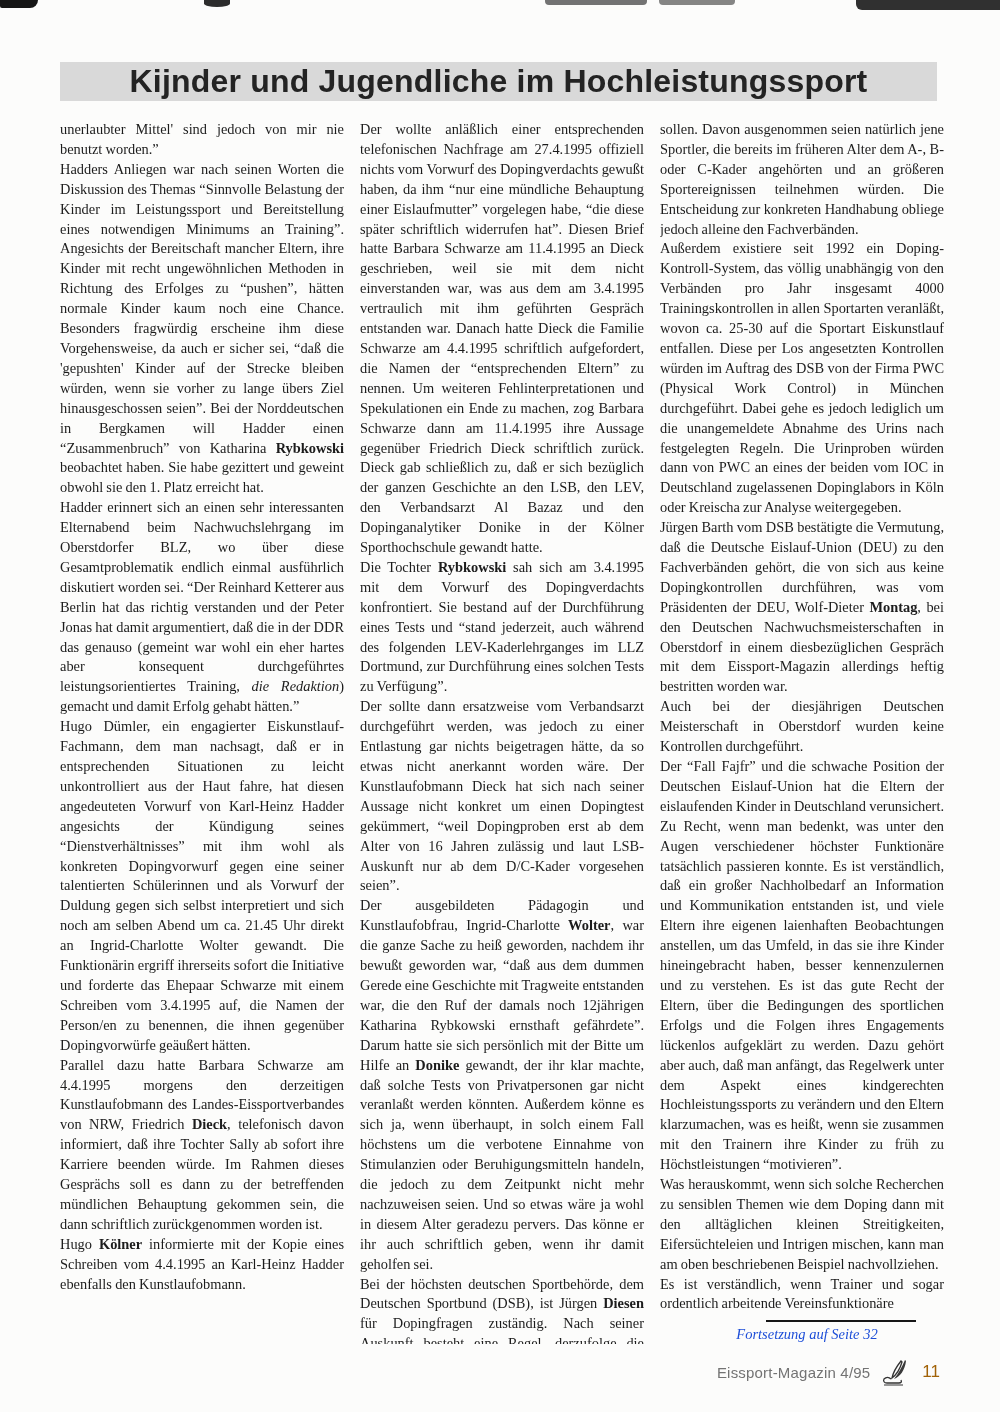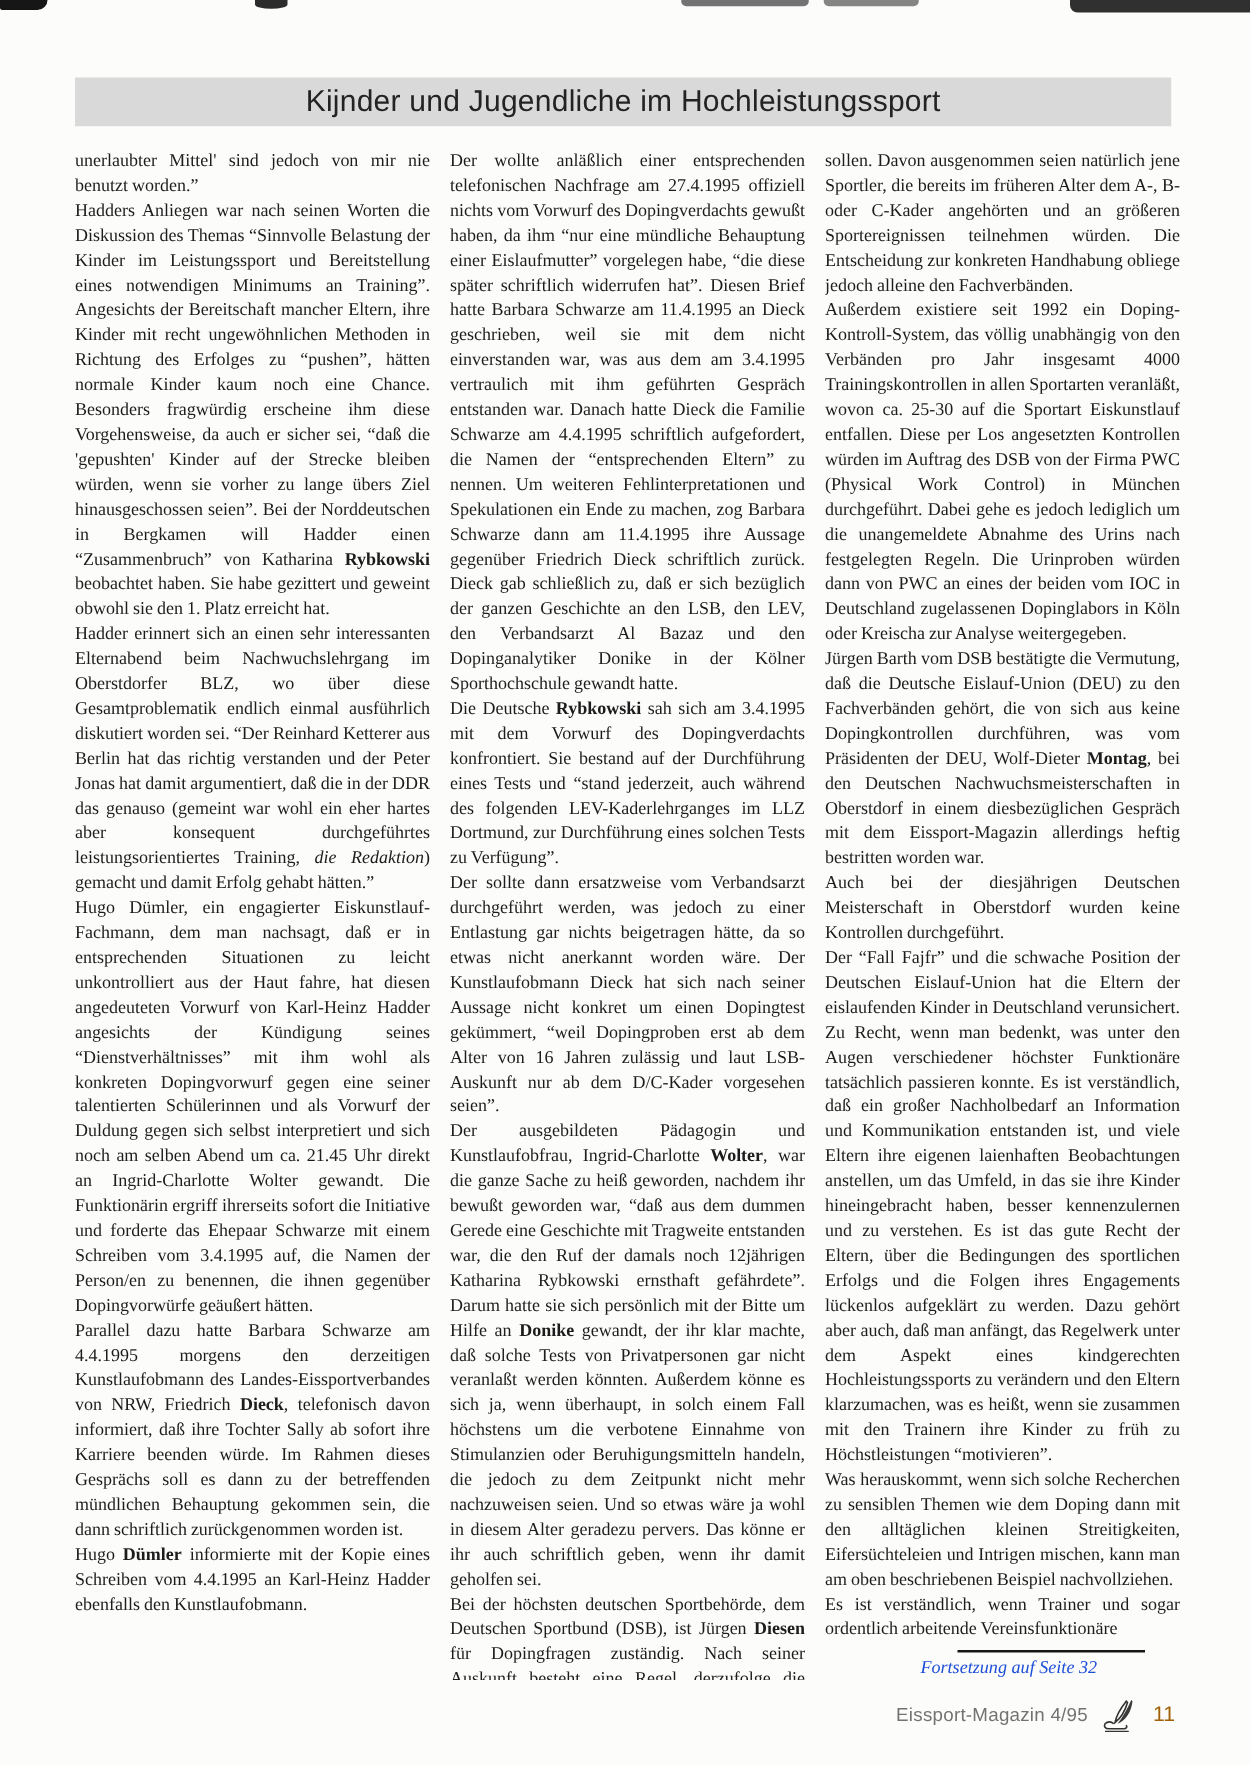"Kijnder und Jugendliche im" .banner h1 { font-size: 24px -> 32px; font-weight: 400 -> 700 }
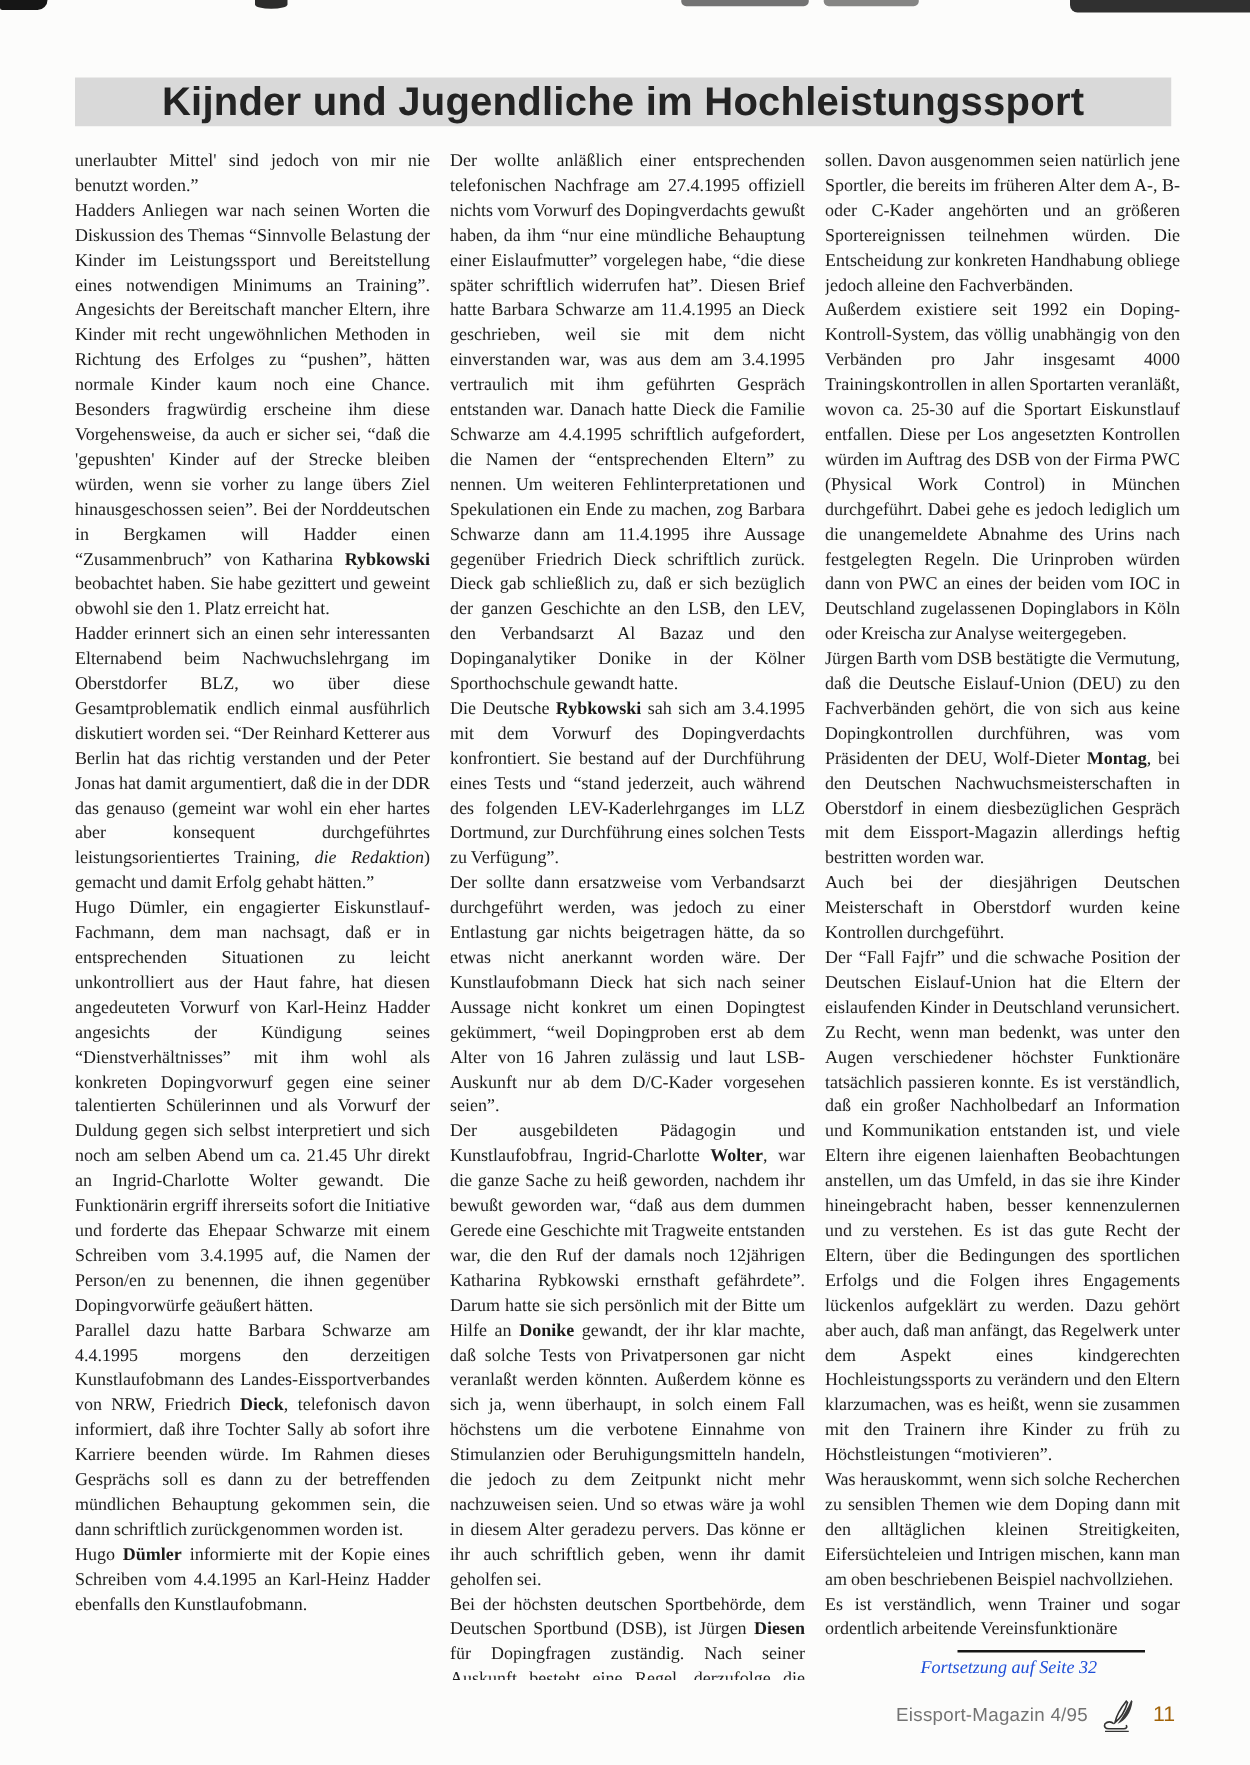"Die Deutsche" span { text: Deutsche -> Tochter }
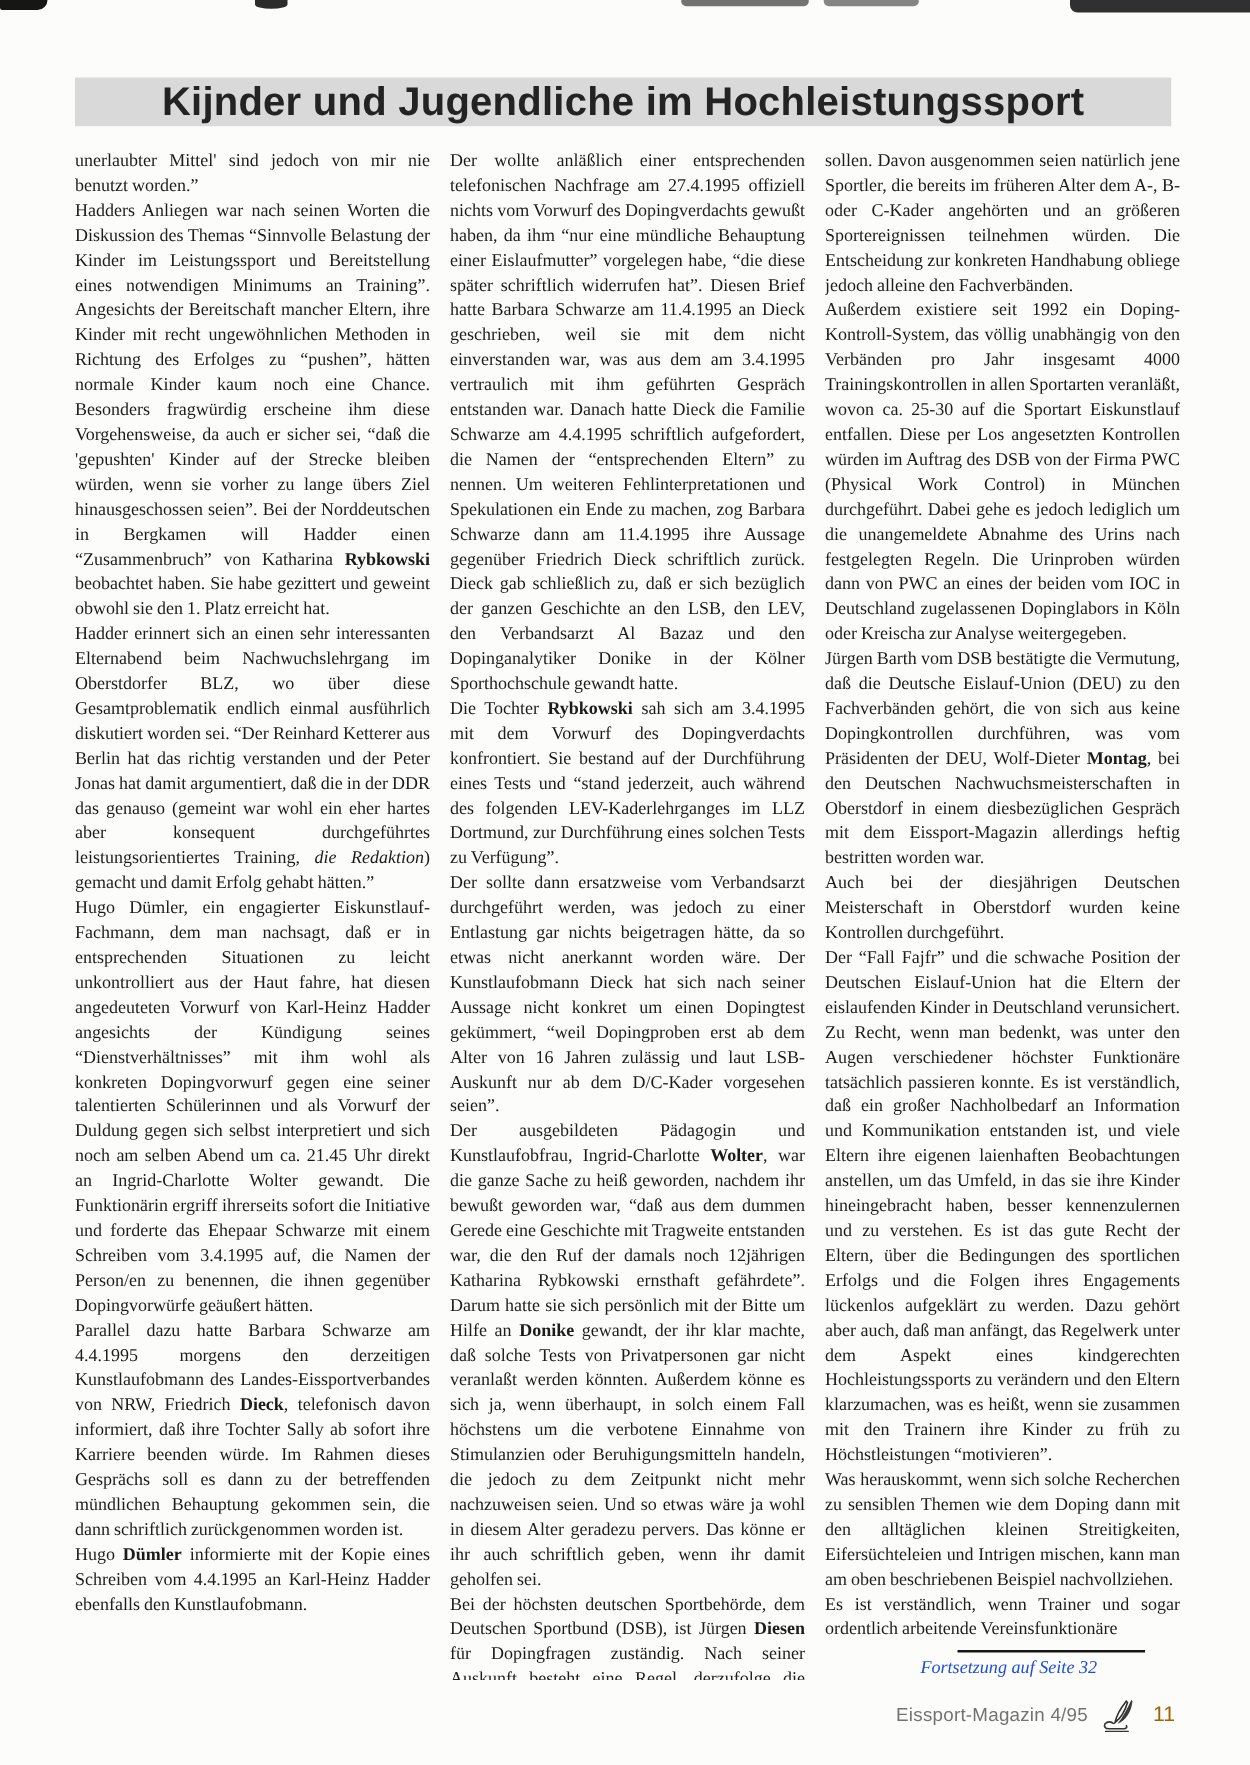"Dümler" b { text: Dümler -> Kölner }
